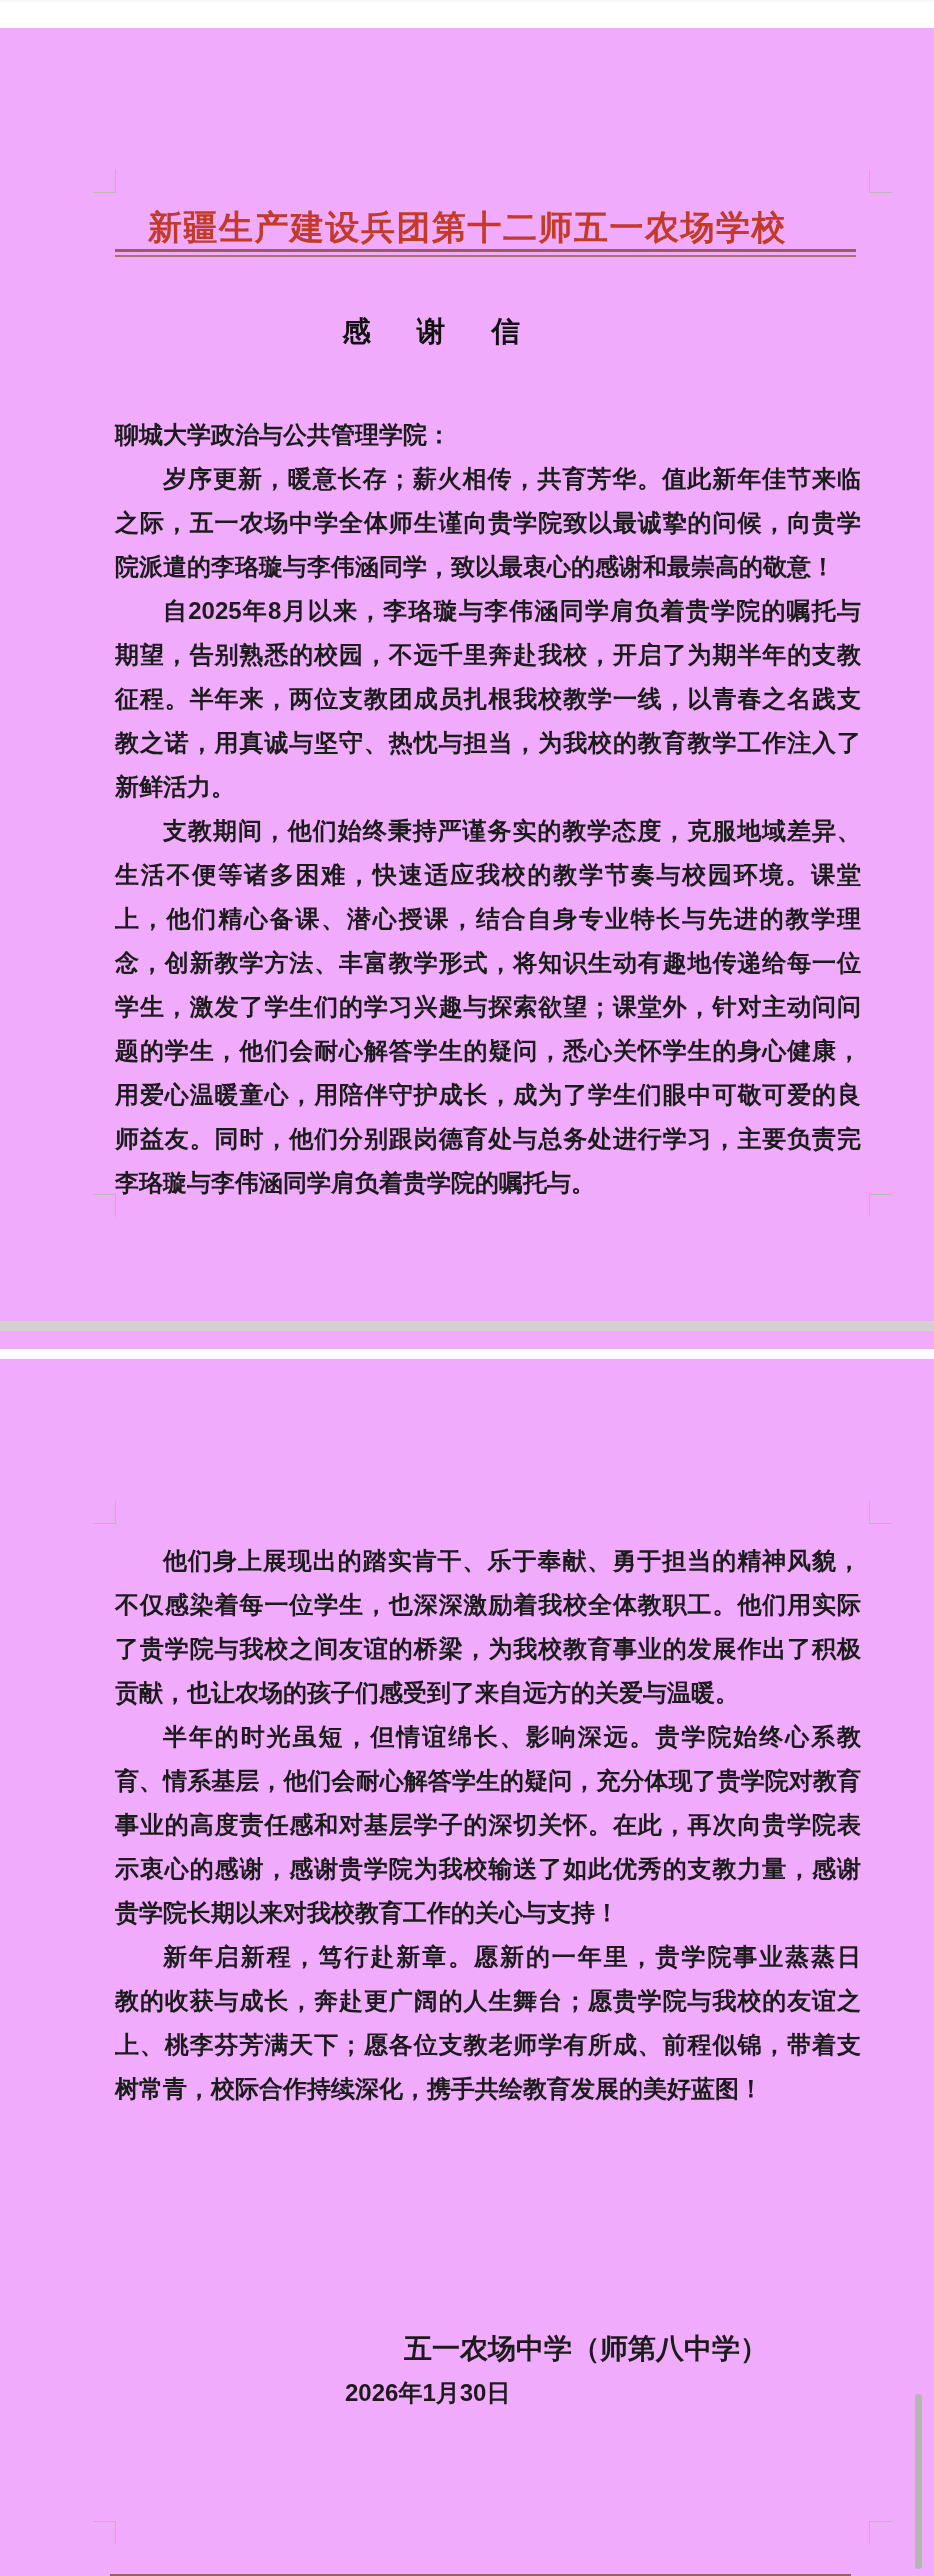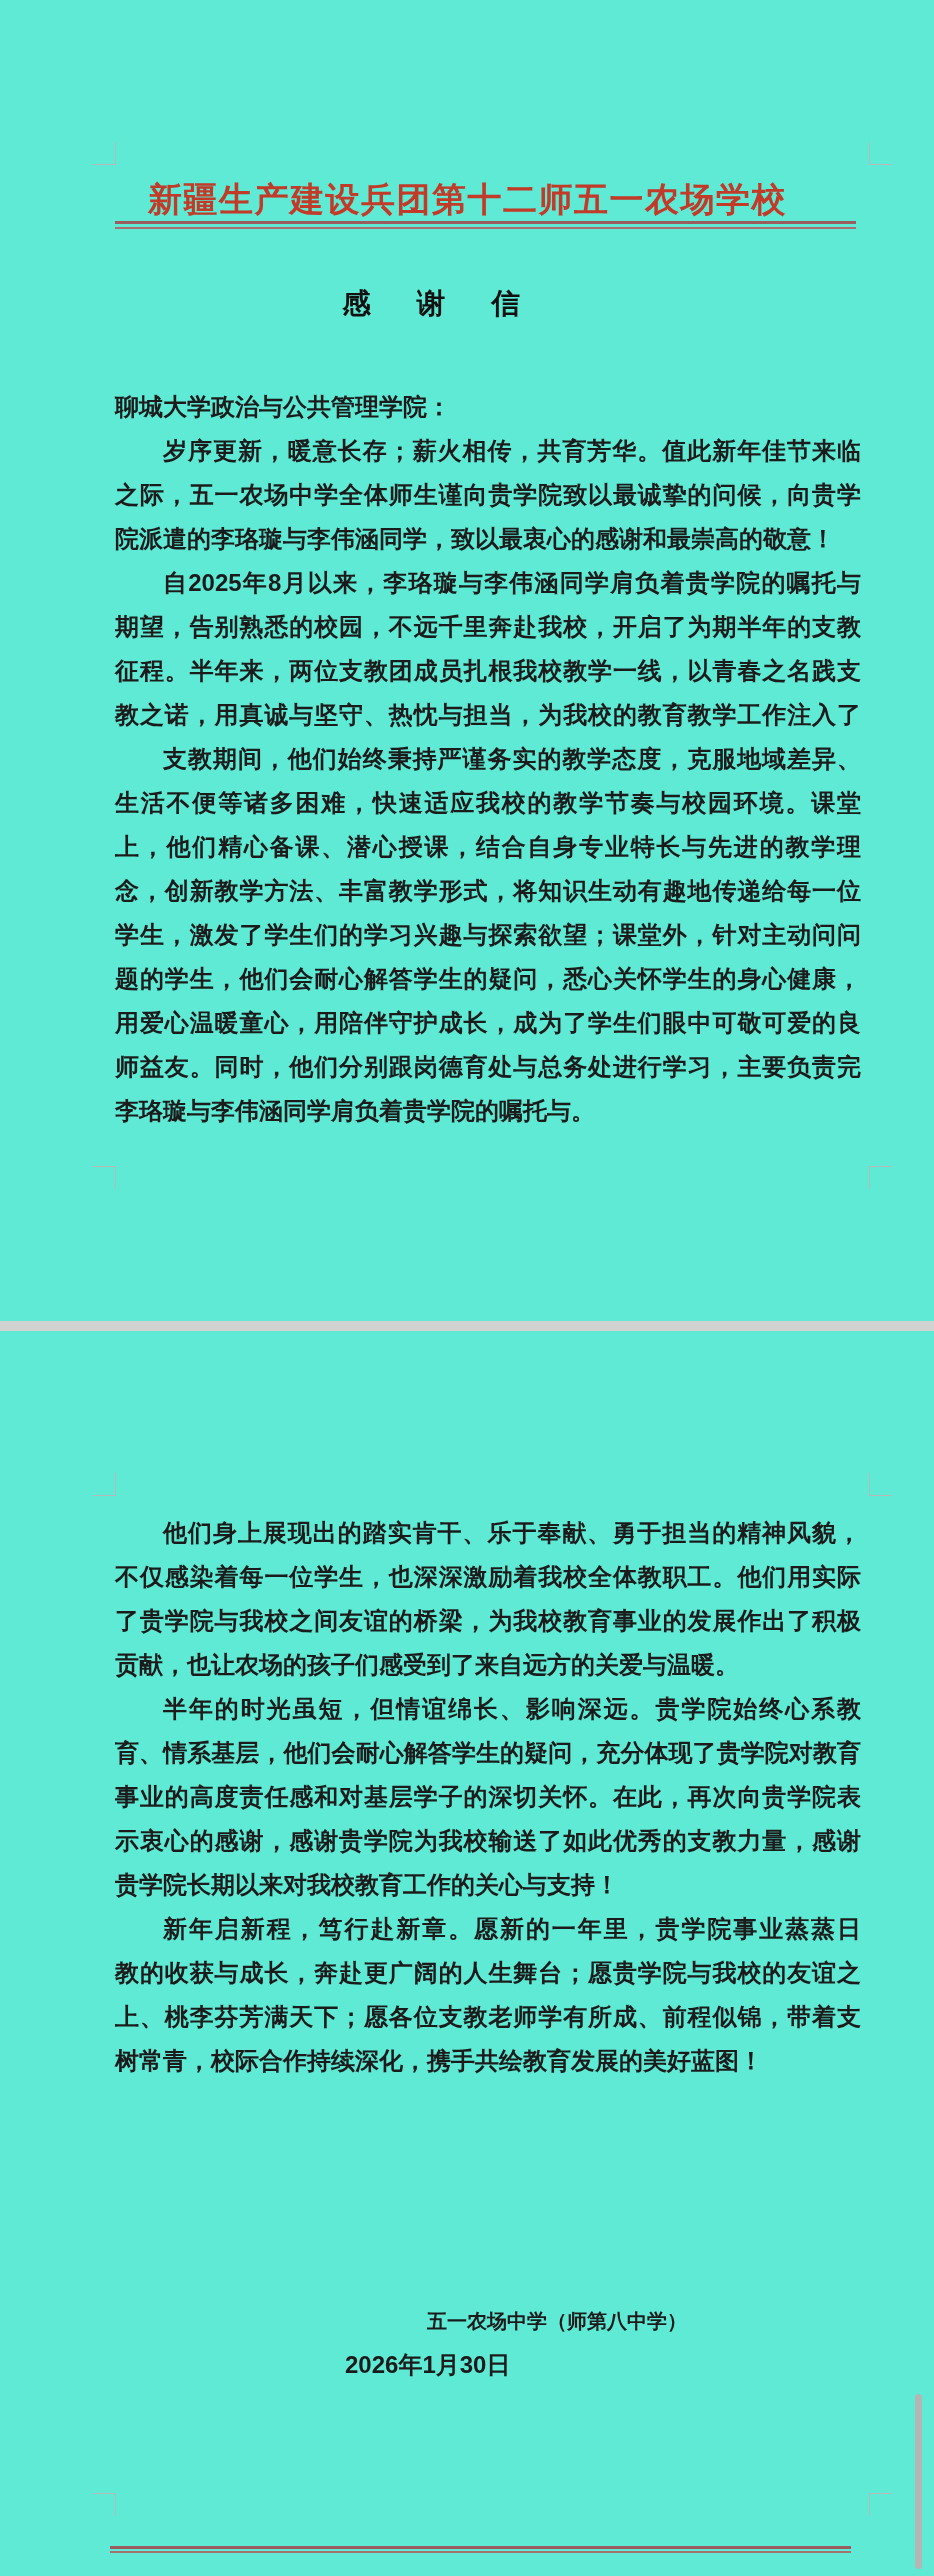"新疆生产建设兵团第十二师五一农场学校" .page { background: #5eead4 -> #f0abfc; margin-top: none -> 28px }
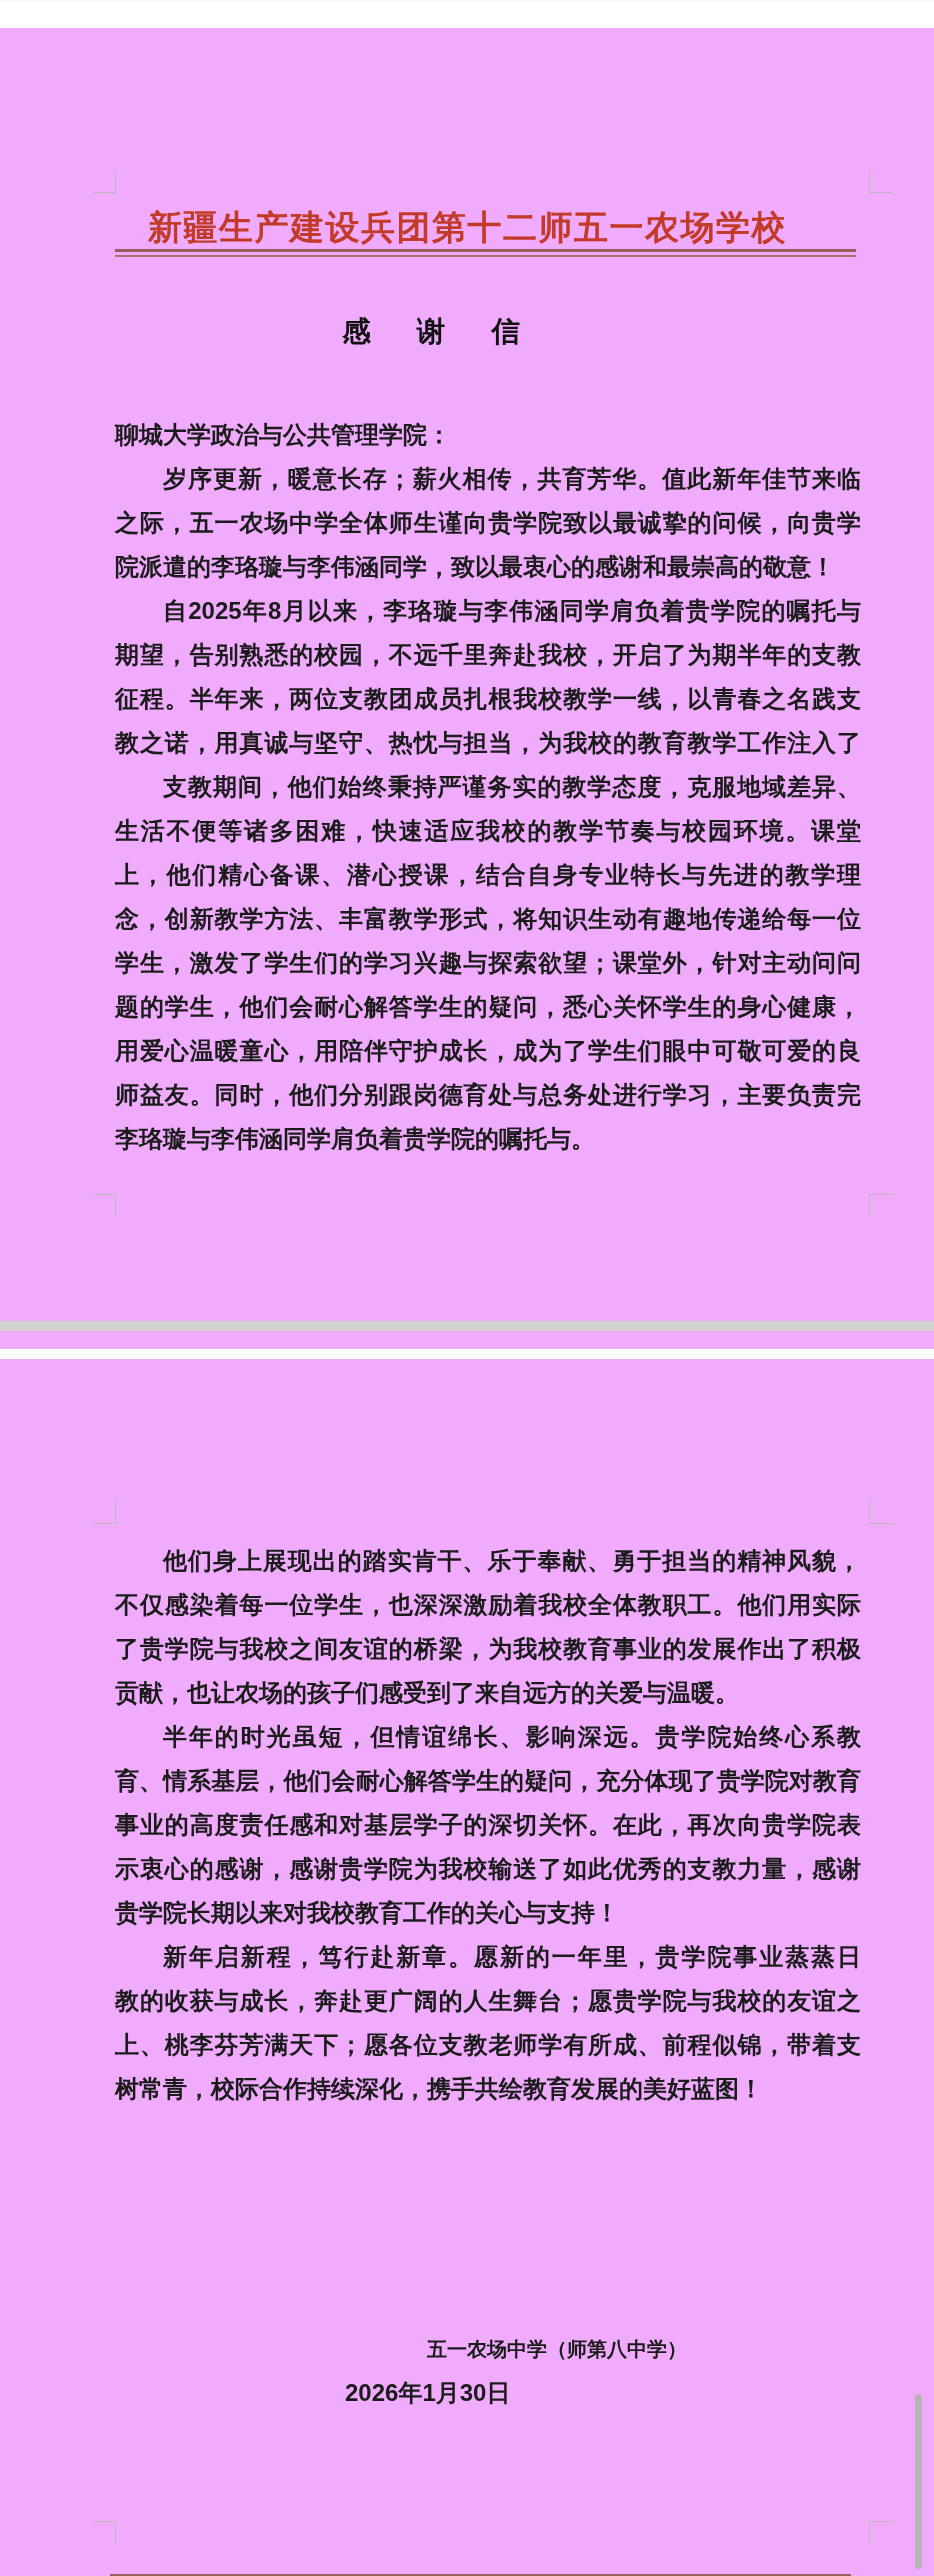"新鲜活力。" div.bline { html: none -> <div>新鲜活力。</div> }
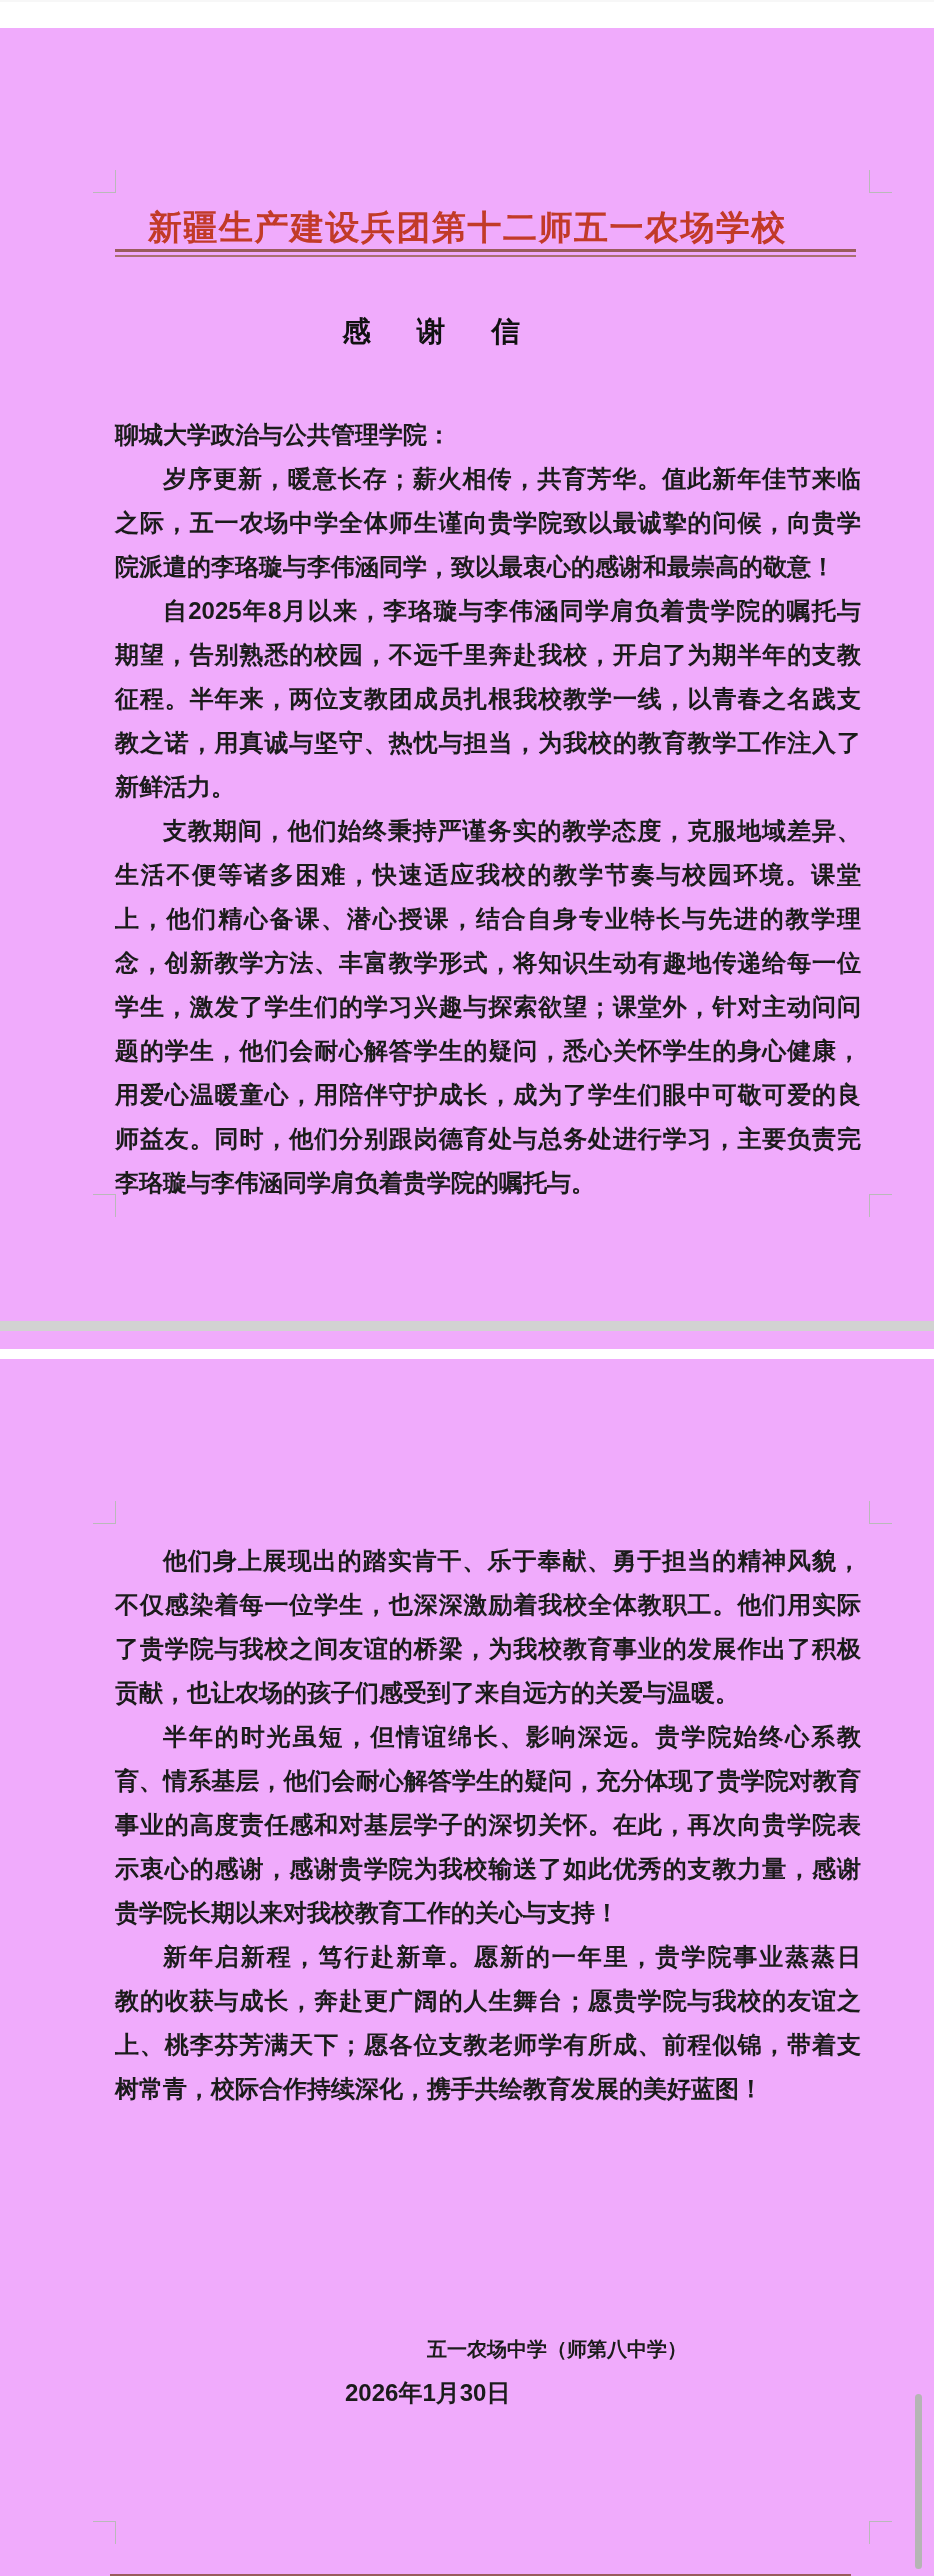"五一农场中学（师第八中学）" .signature { font-size: 20px -> 28px; left: 427px -> 404px }
